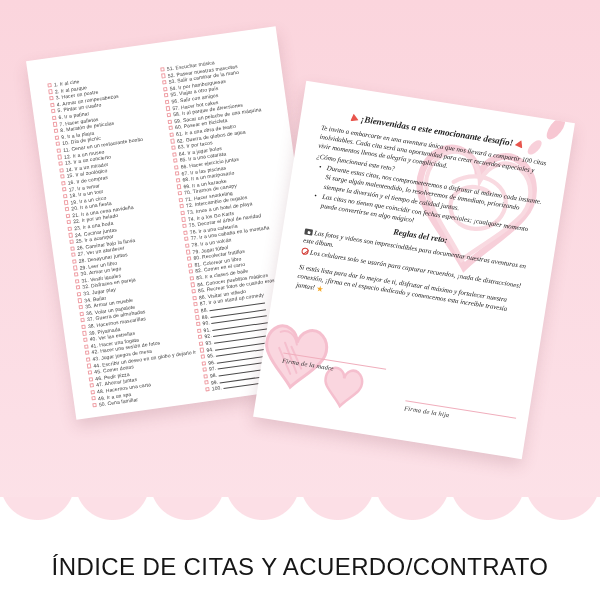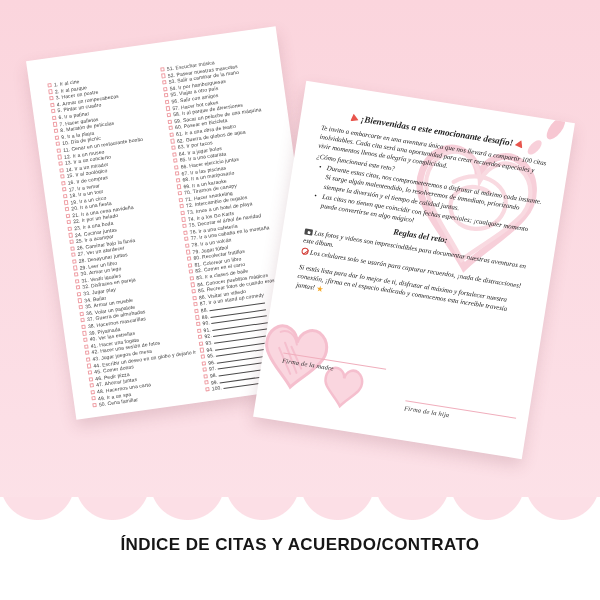"ÍNDICE DE CITAS Y ACUERDO/CONTRATO" .footer-title { font-size: 17px -> 24px; font-weight: 700 -> 400; top: 38px -> 56px }
